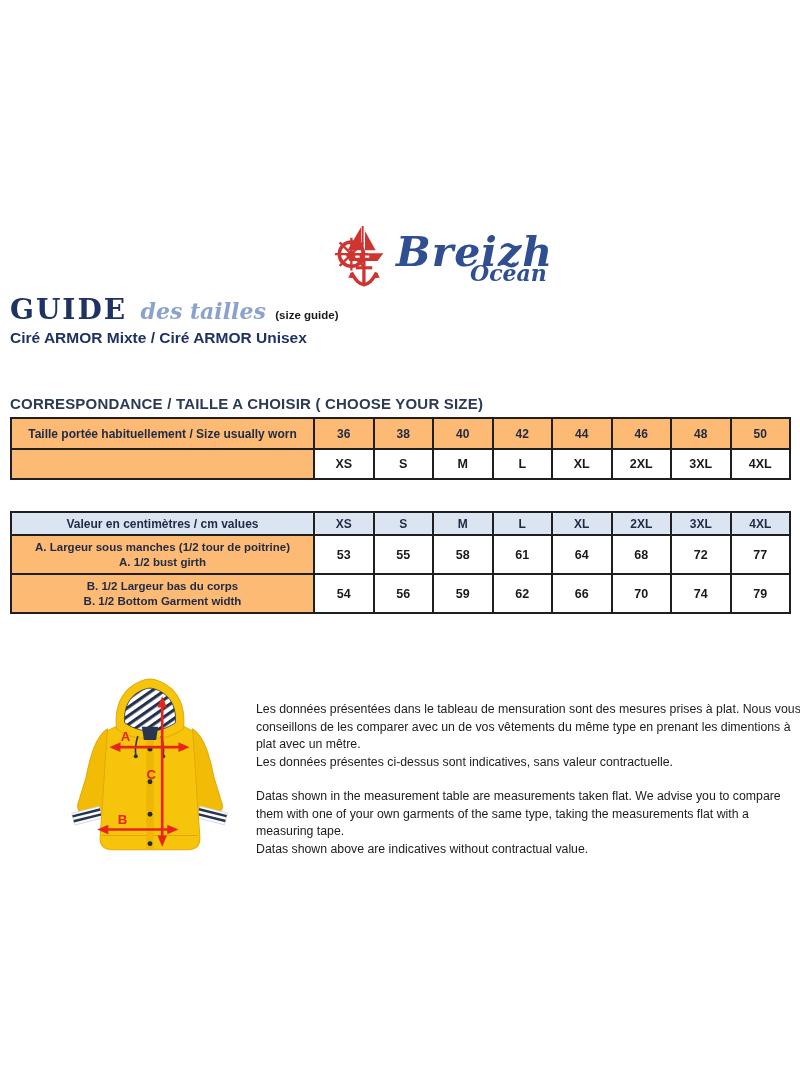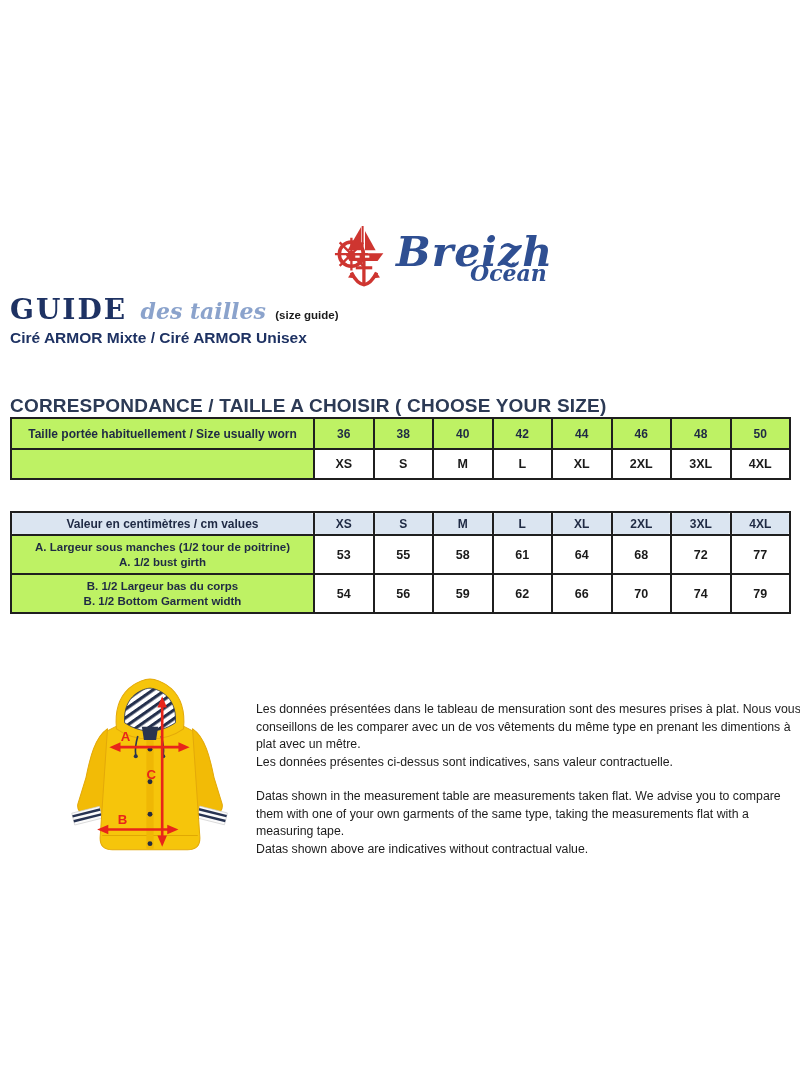"CORRESPONDANCE / TAILLE A CHOISIR" .section-title { font-size: 19px -> 15px }
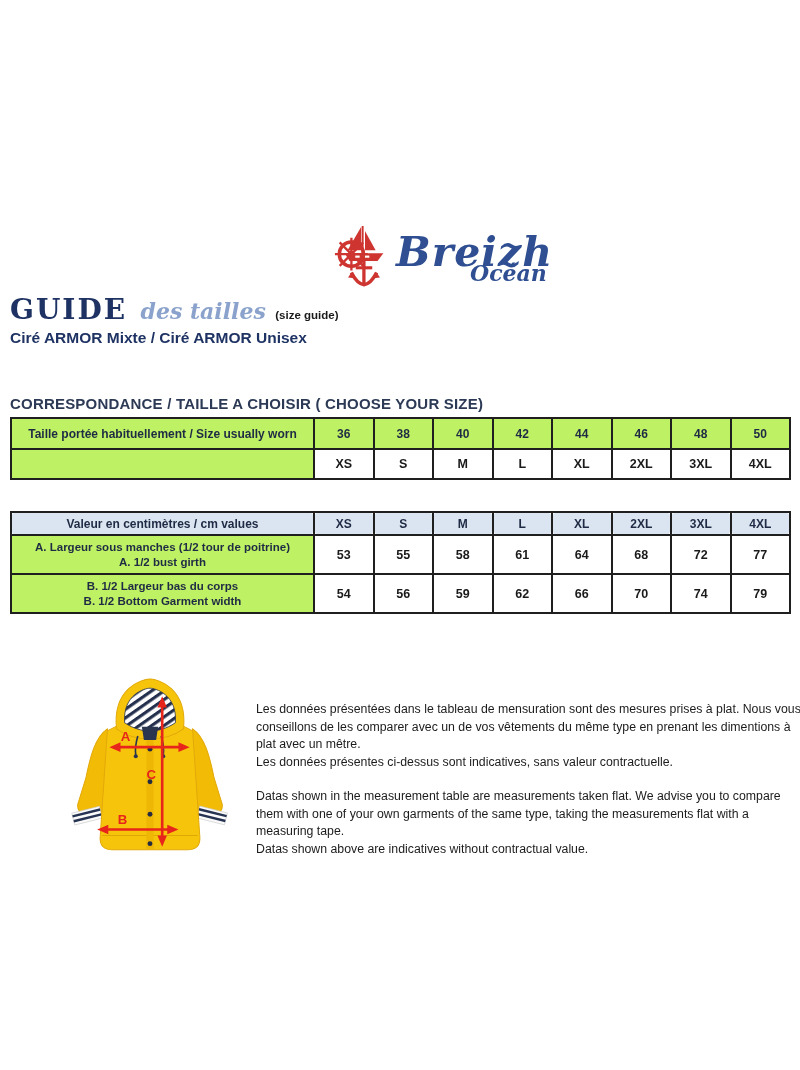"Taille portée habituellement / Size" .hd { background: #bef264 -> #fdba74 }
